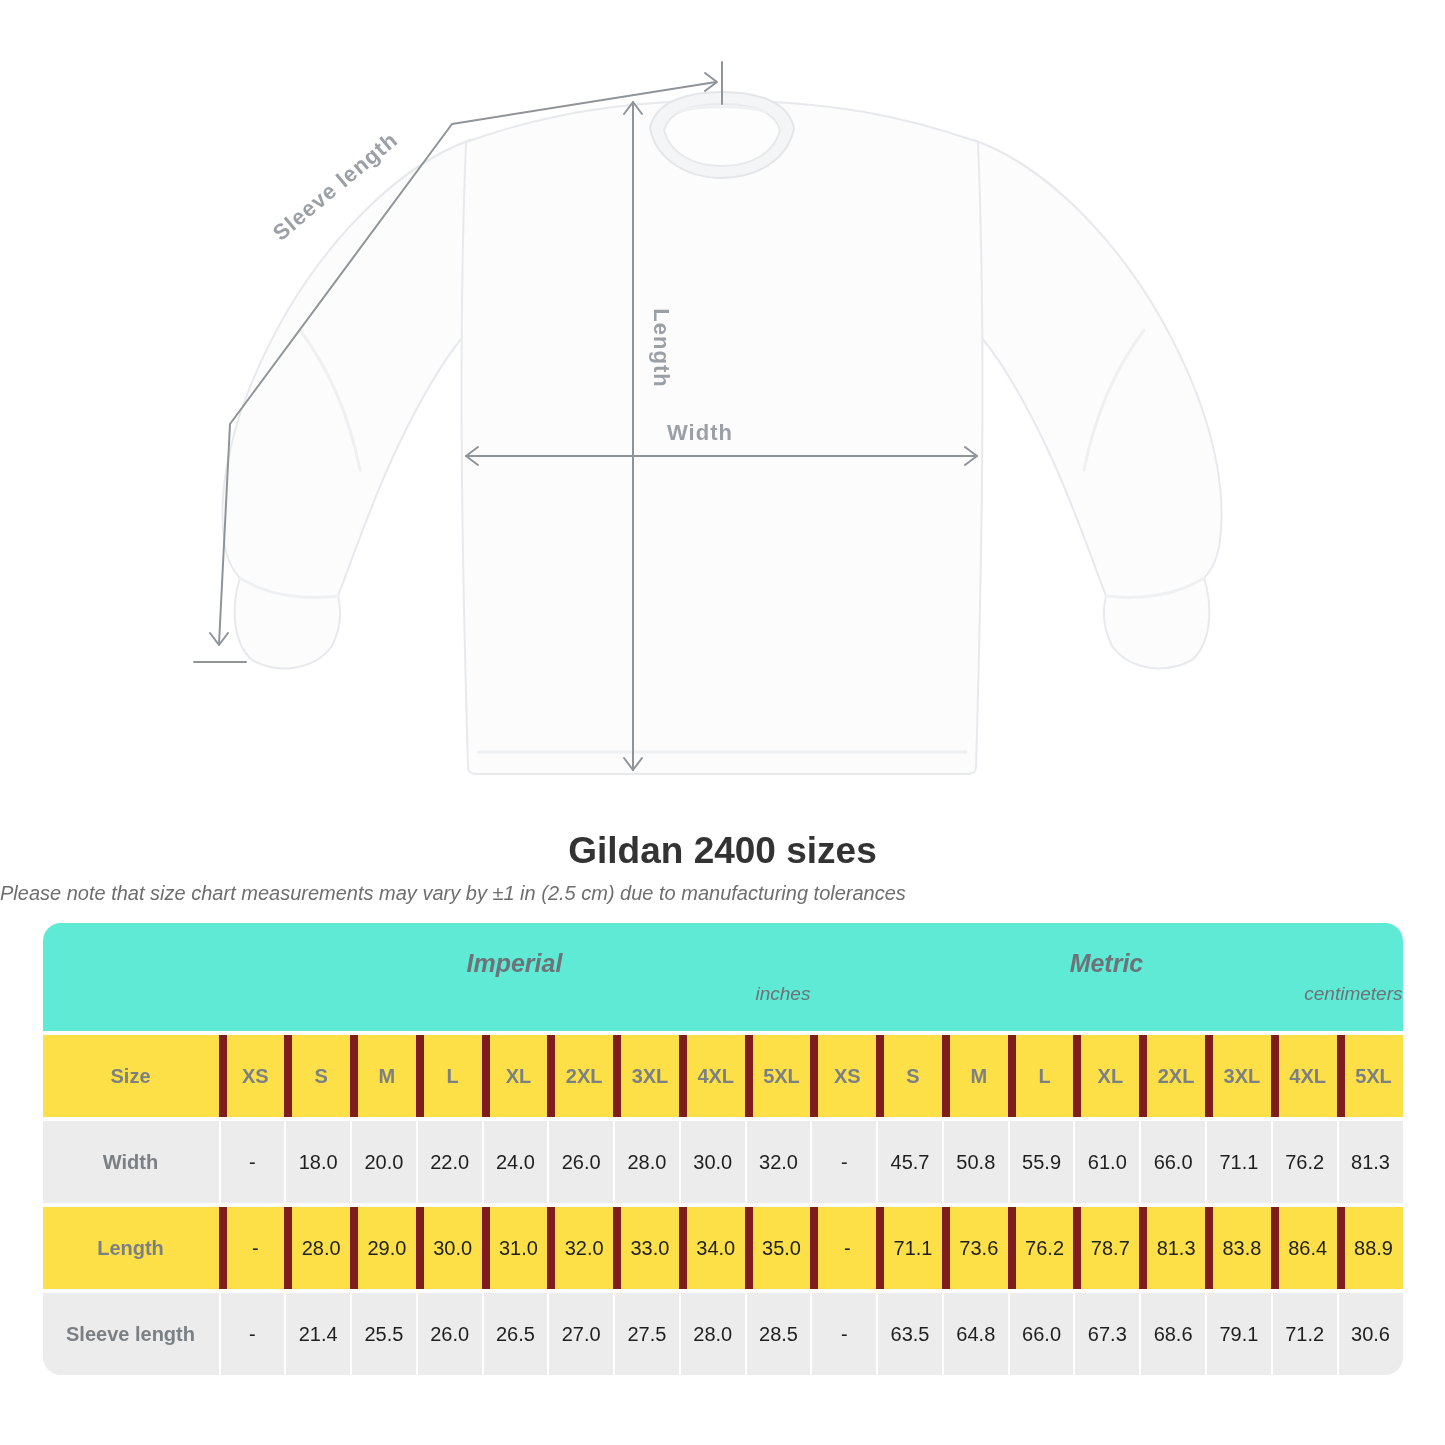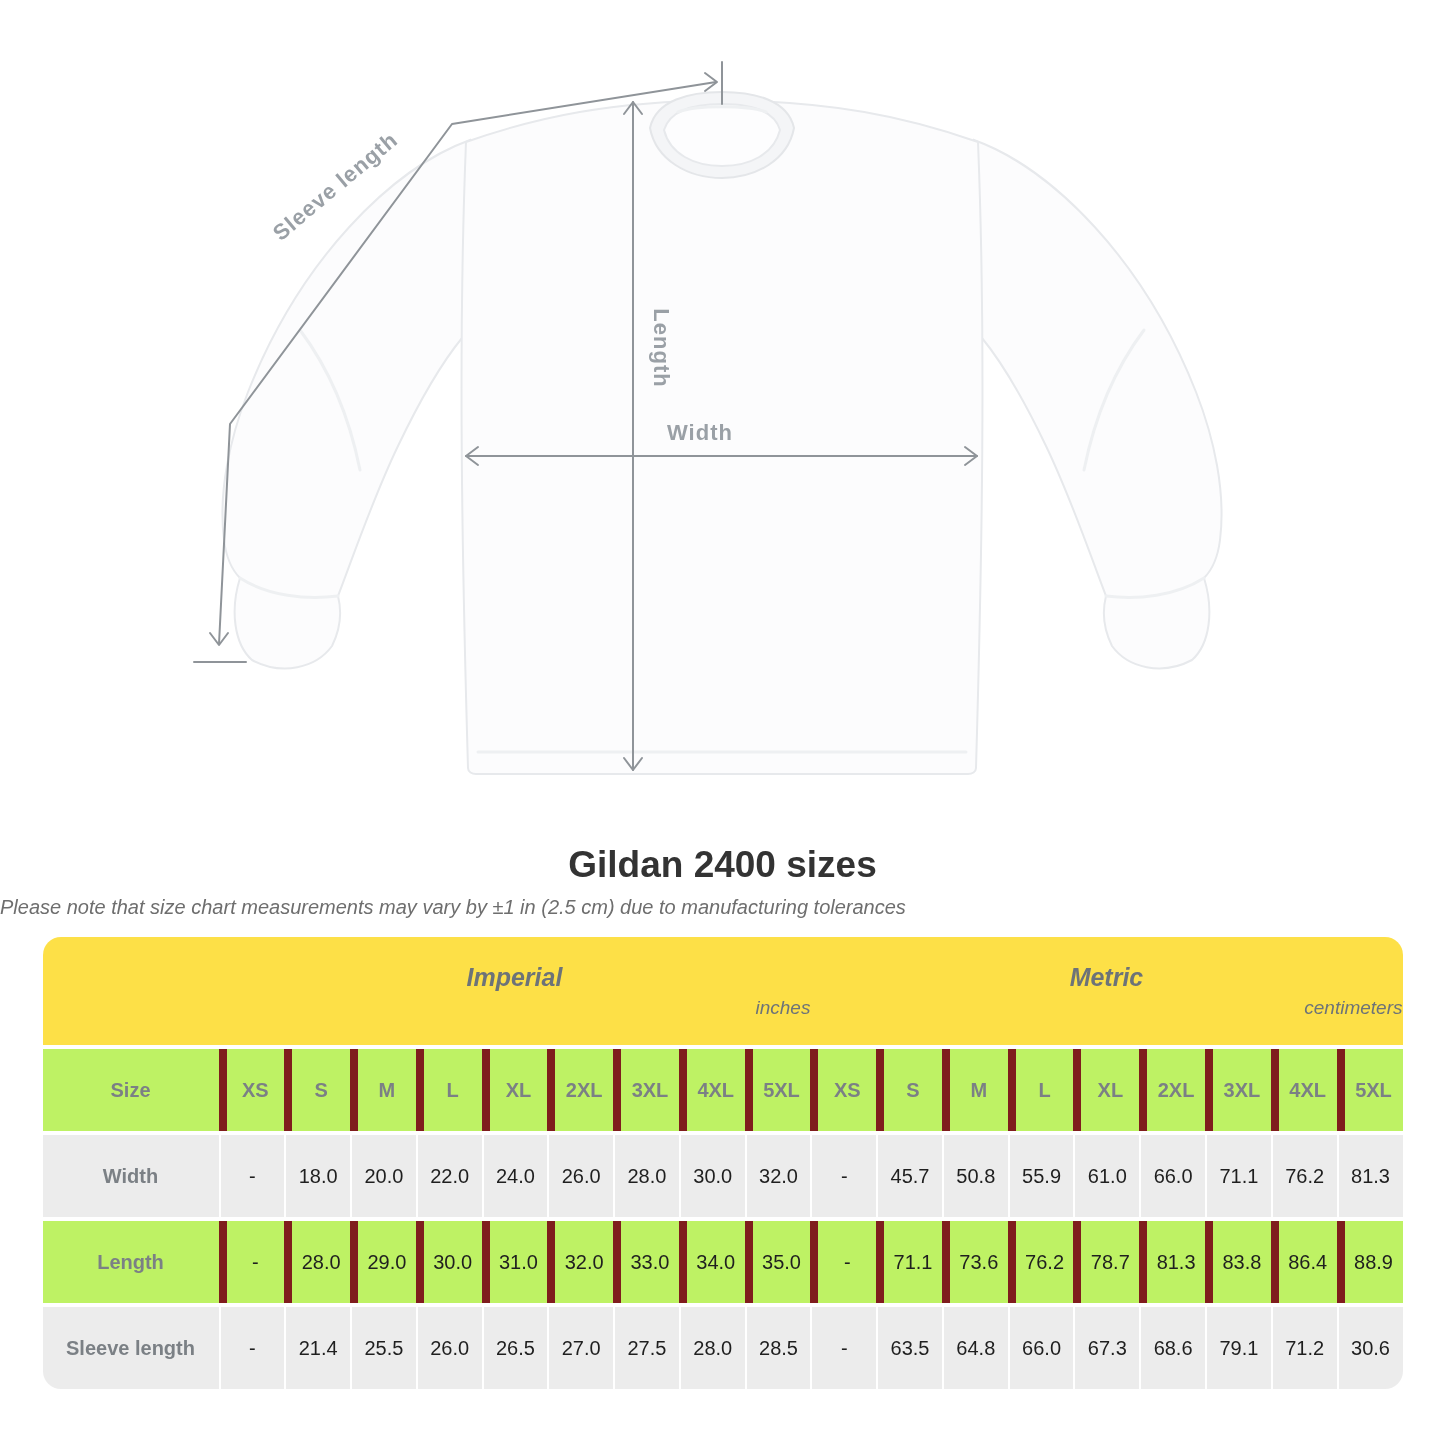"Gildan 2400 sizes" .chart-title { margin: 26px 0 10px 0 -> 12px 0 10px 0 }
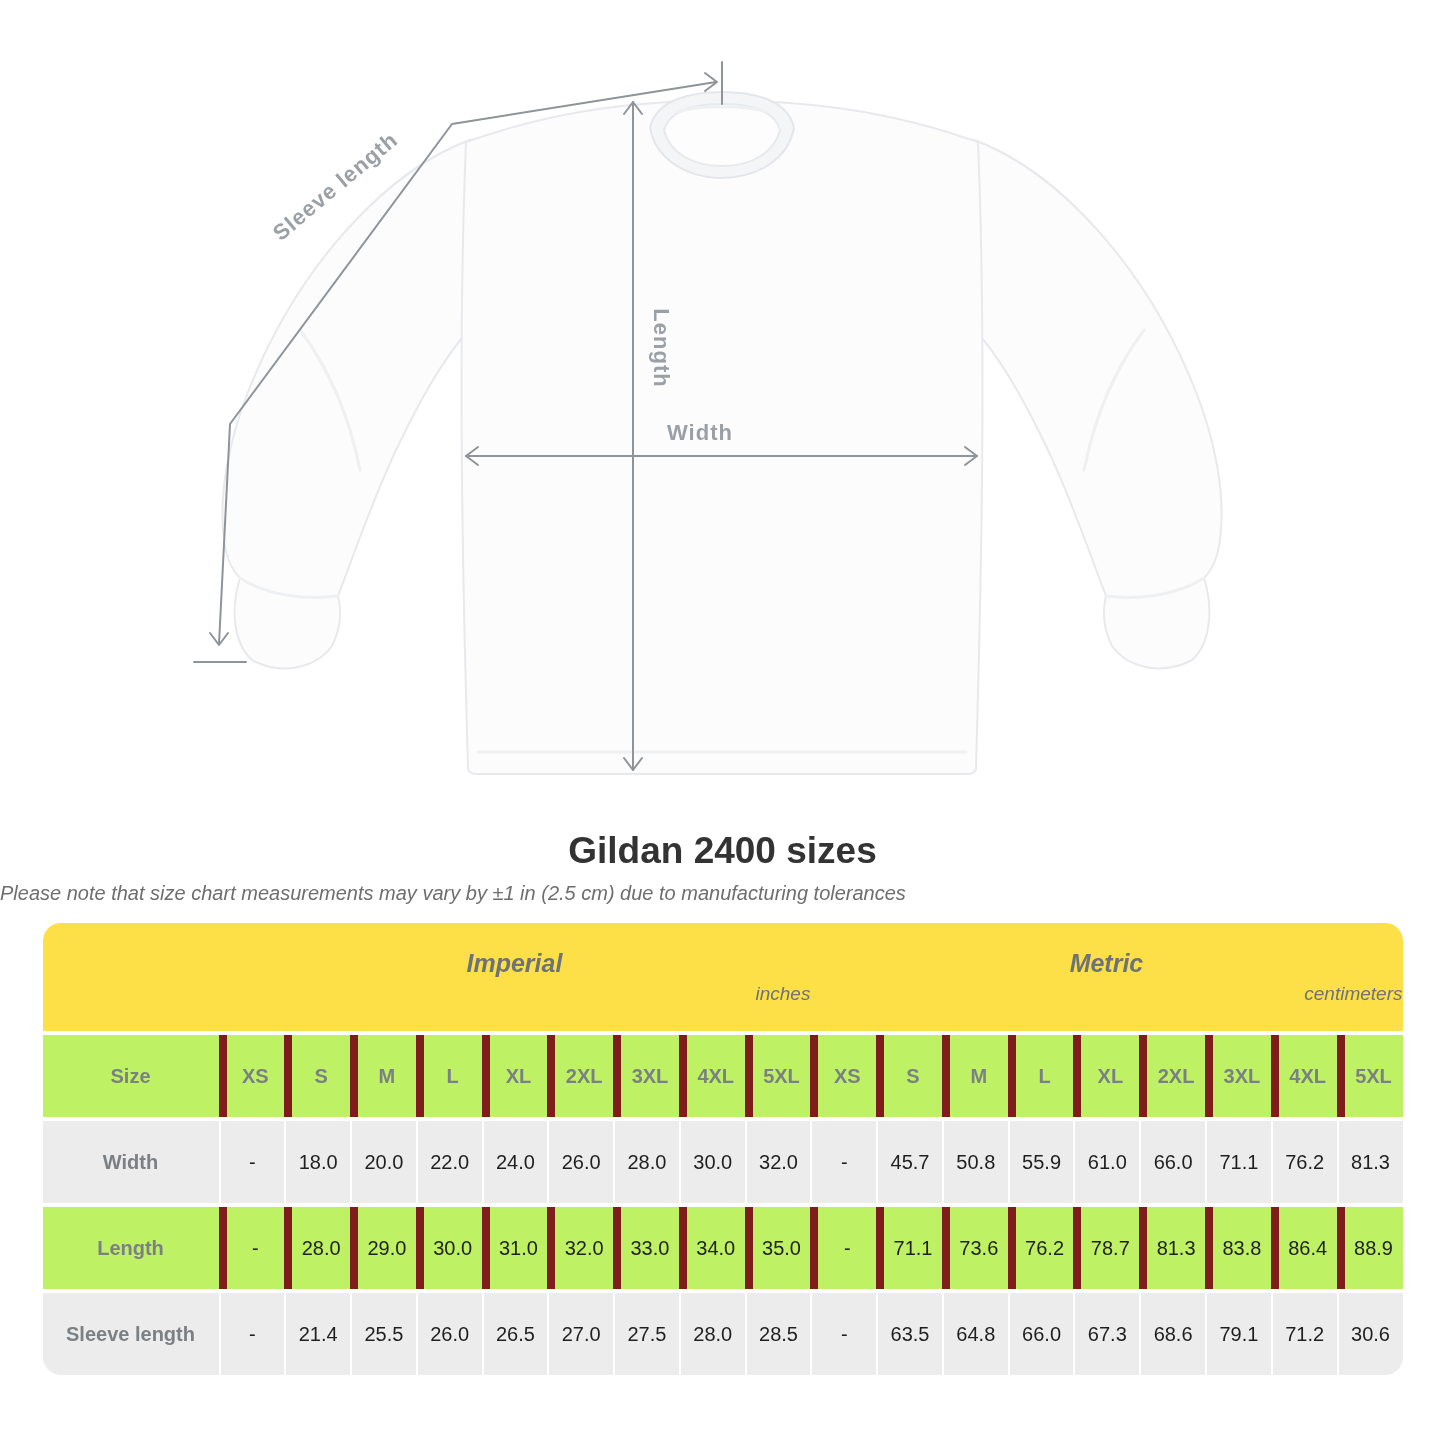"Imperial" tr.band td { background: #fde047 -> #5eead4 }
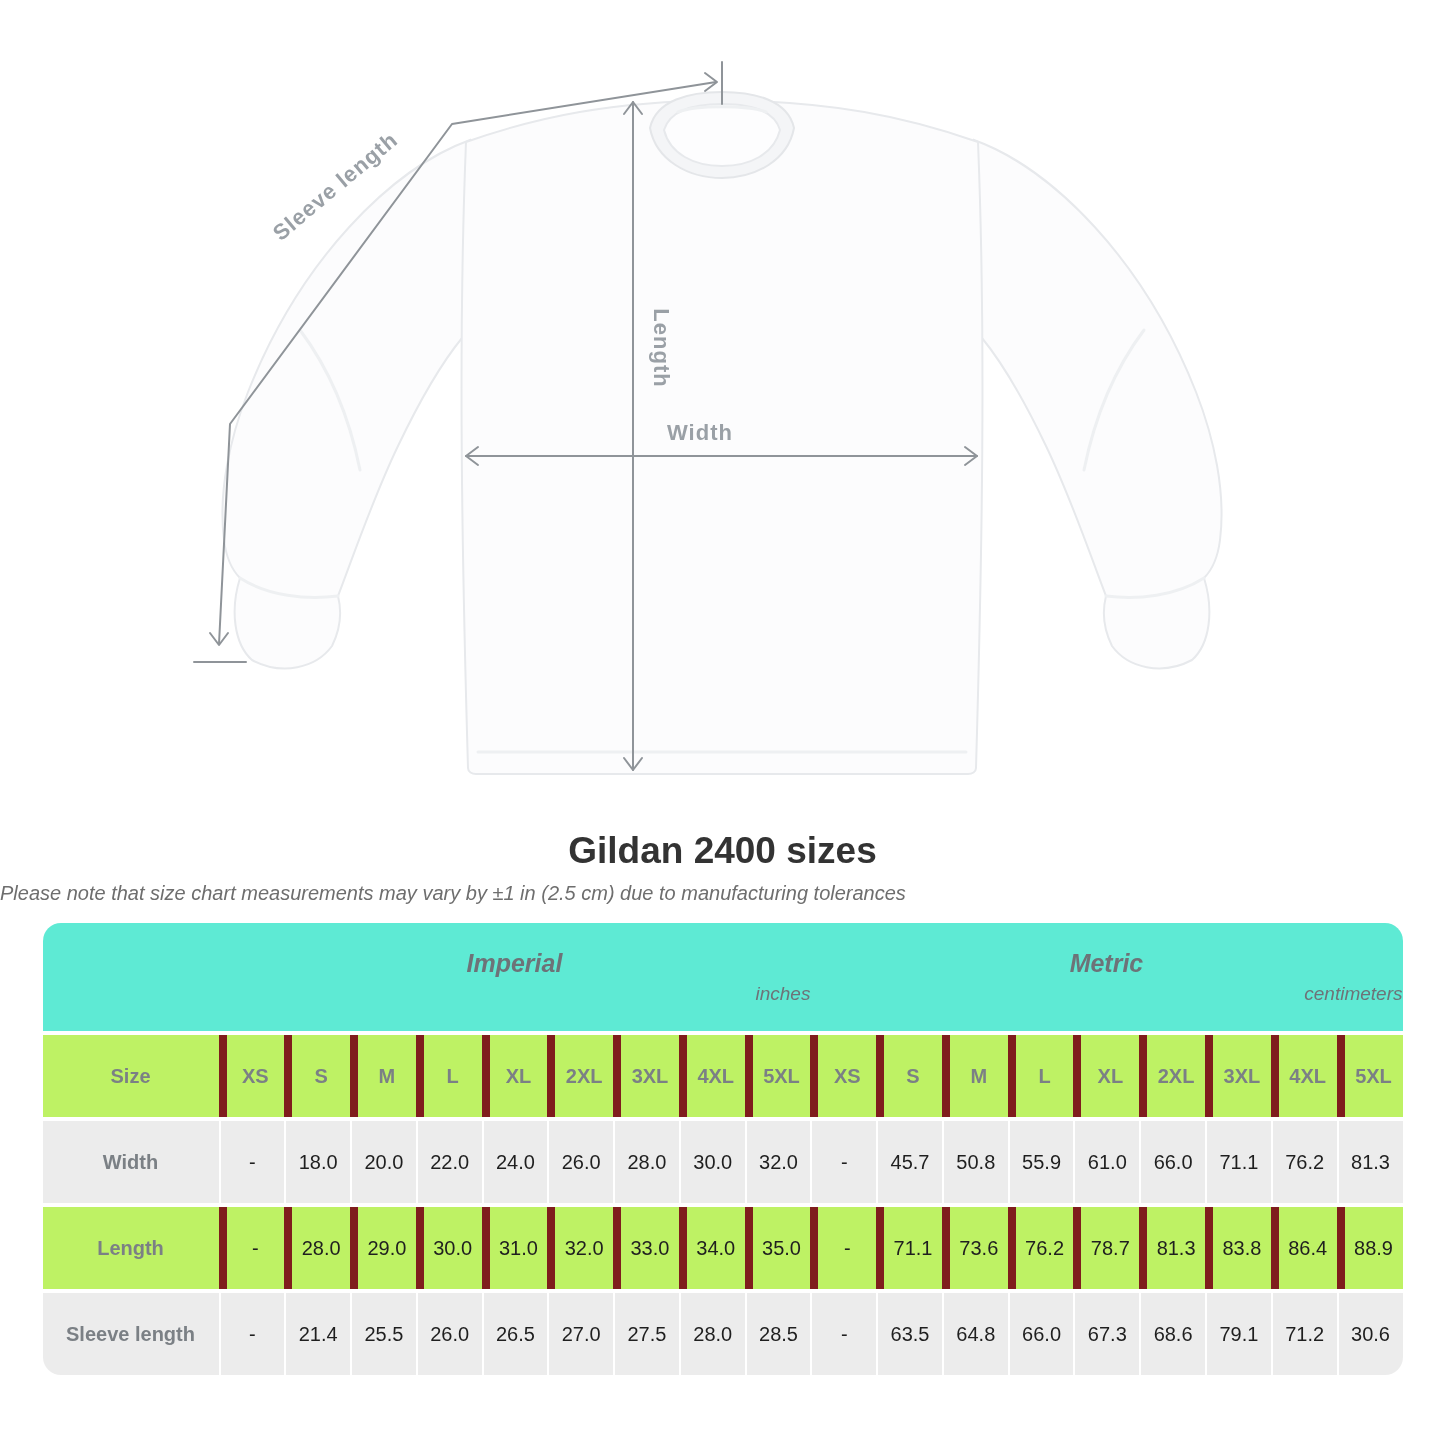"Size" tr.r-white td { background: #bef264 -> #fde047 }
